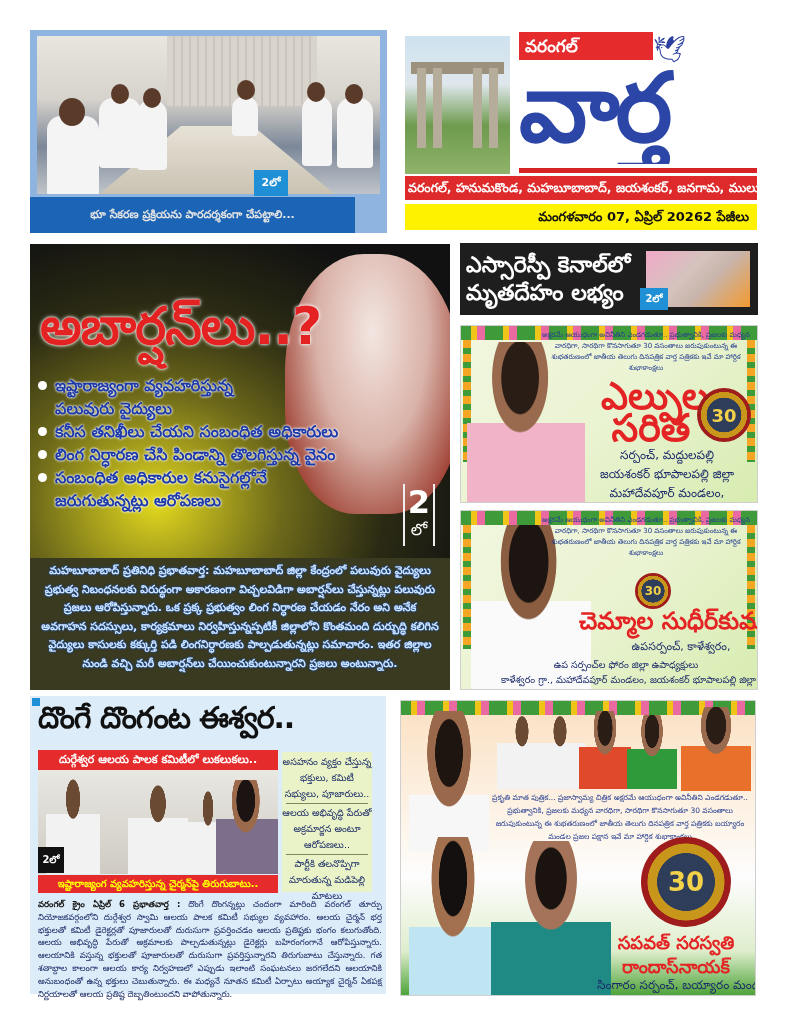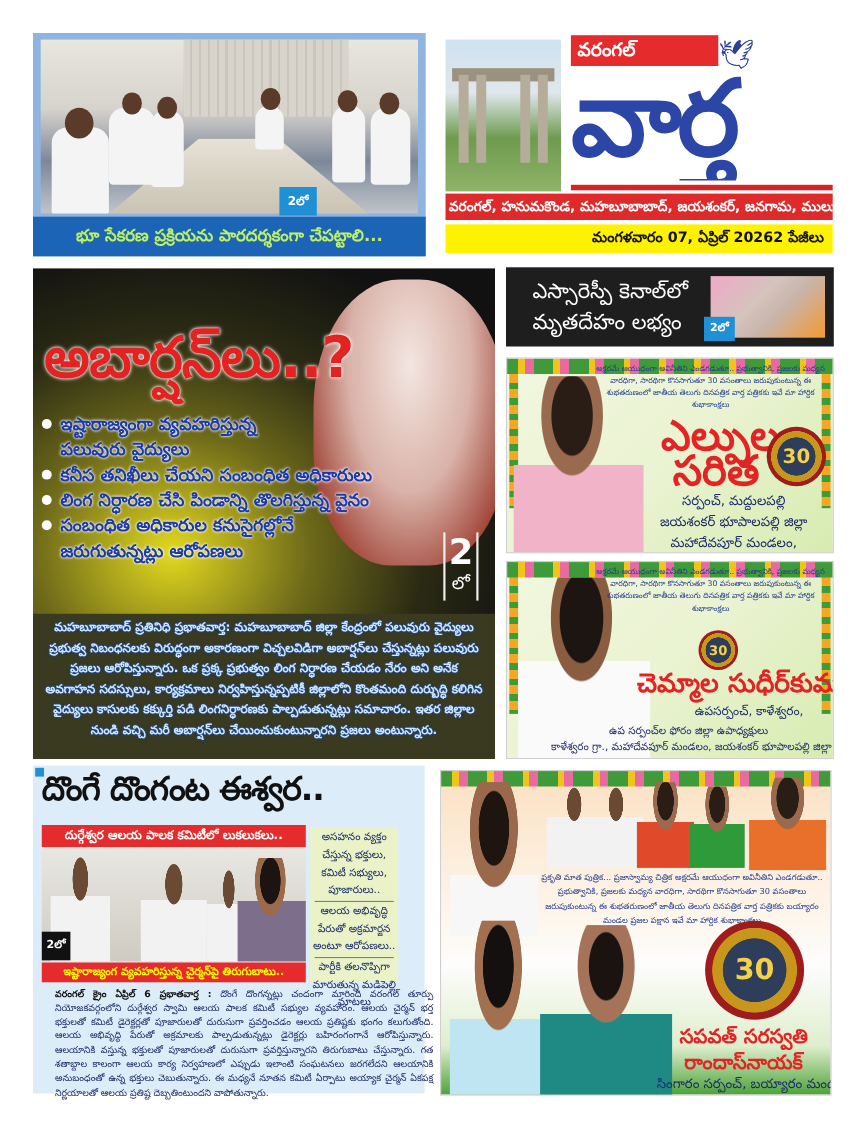"భూ సేకరణ ప్రక్రియను పారదర్శకంగా" #tl .caption { color: #bef264 -> #e5e5e5; font-size: 15px -> 11px; width: 357px -> 325px }
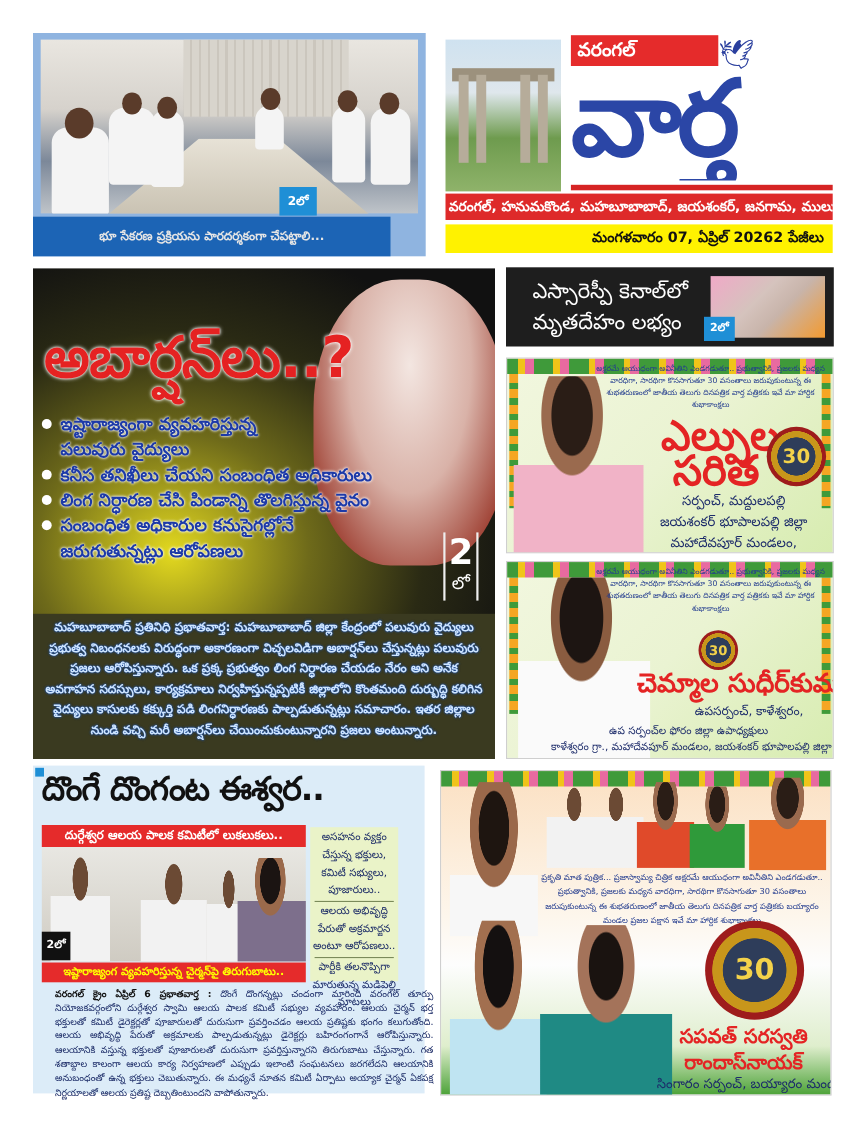"ఎస్సారెస్పీ కెనాల్‌లో" #srsp .t { font-size: 19px -> 22px; font-weight: normal -> bold; left: 24px -> 6px }
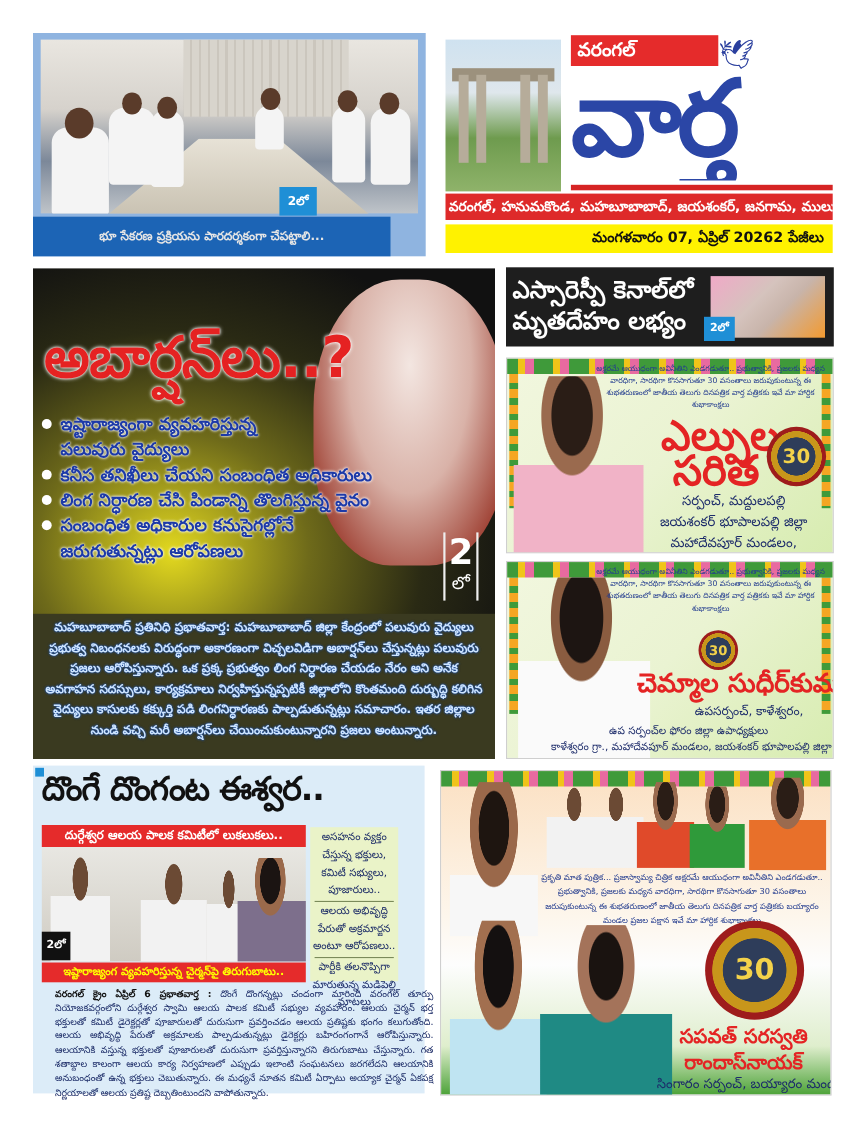"అసహనం వ్యక్తం చేస్తున్న భక్తులు, కమిటీ" #bl .side { width: 80px -> 90px }
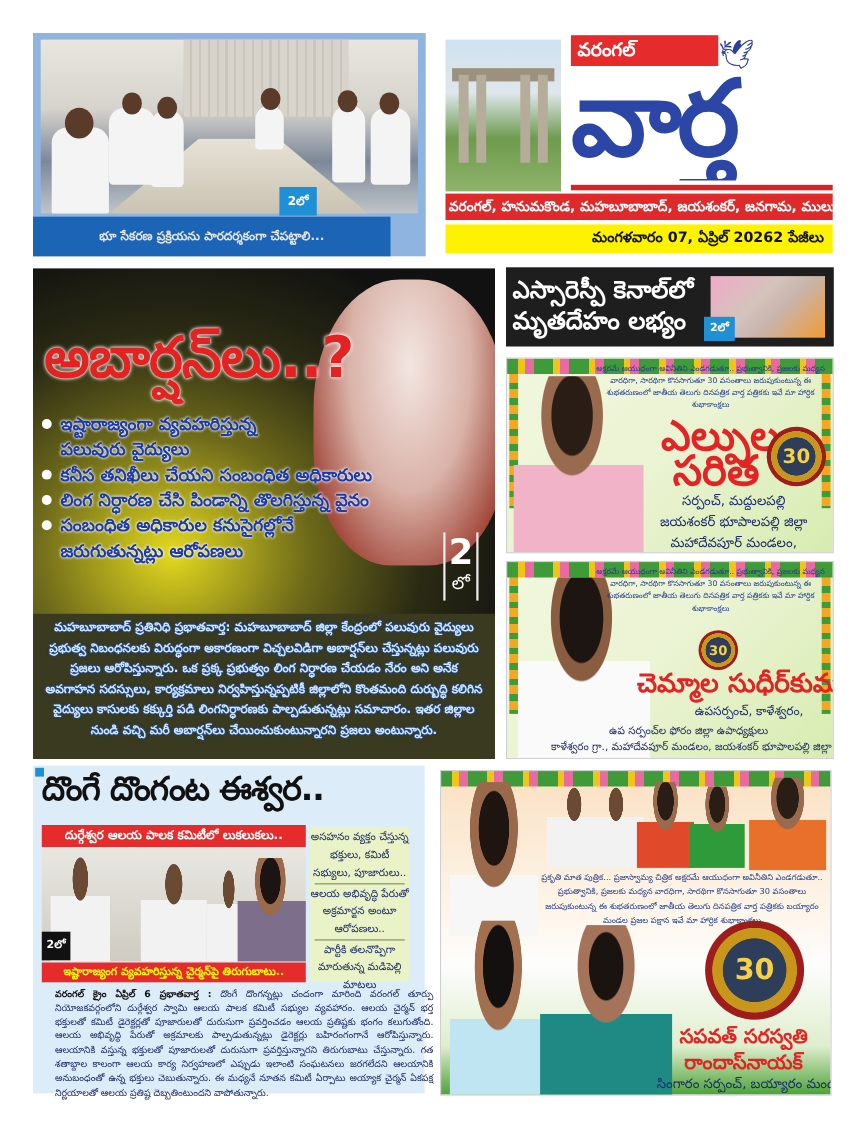"వరంగల్ క్రైం ఏప్రిల్ 6 ప్రభాతవార్త" #bl .body { left: 20px -> 8px }
